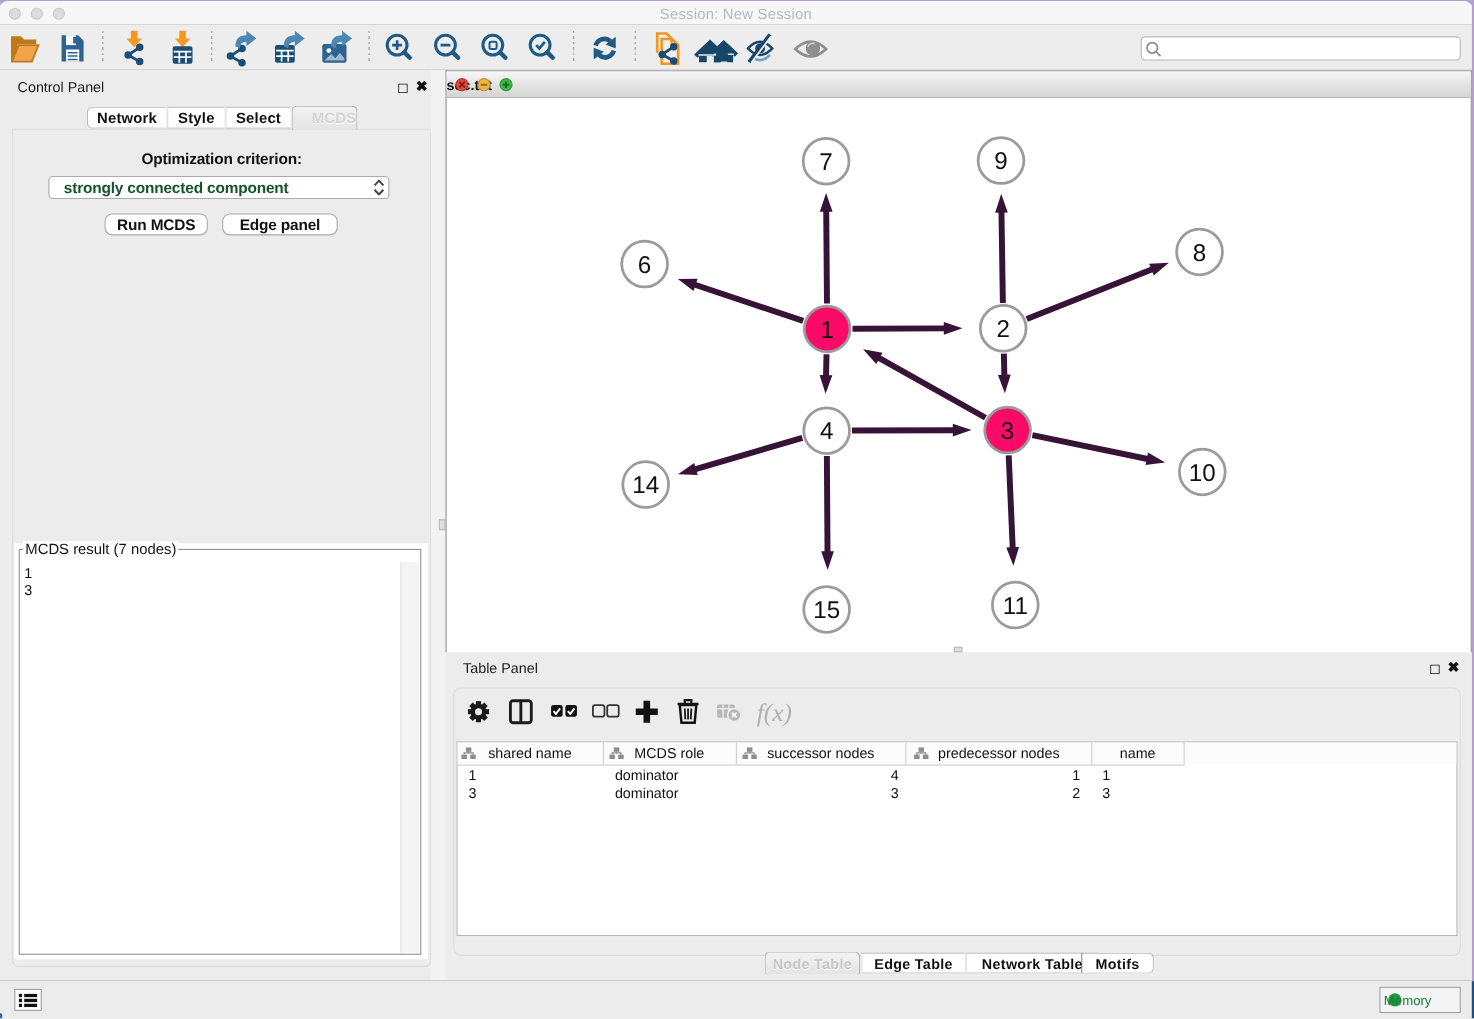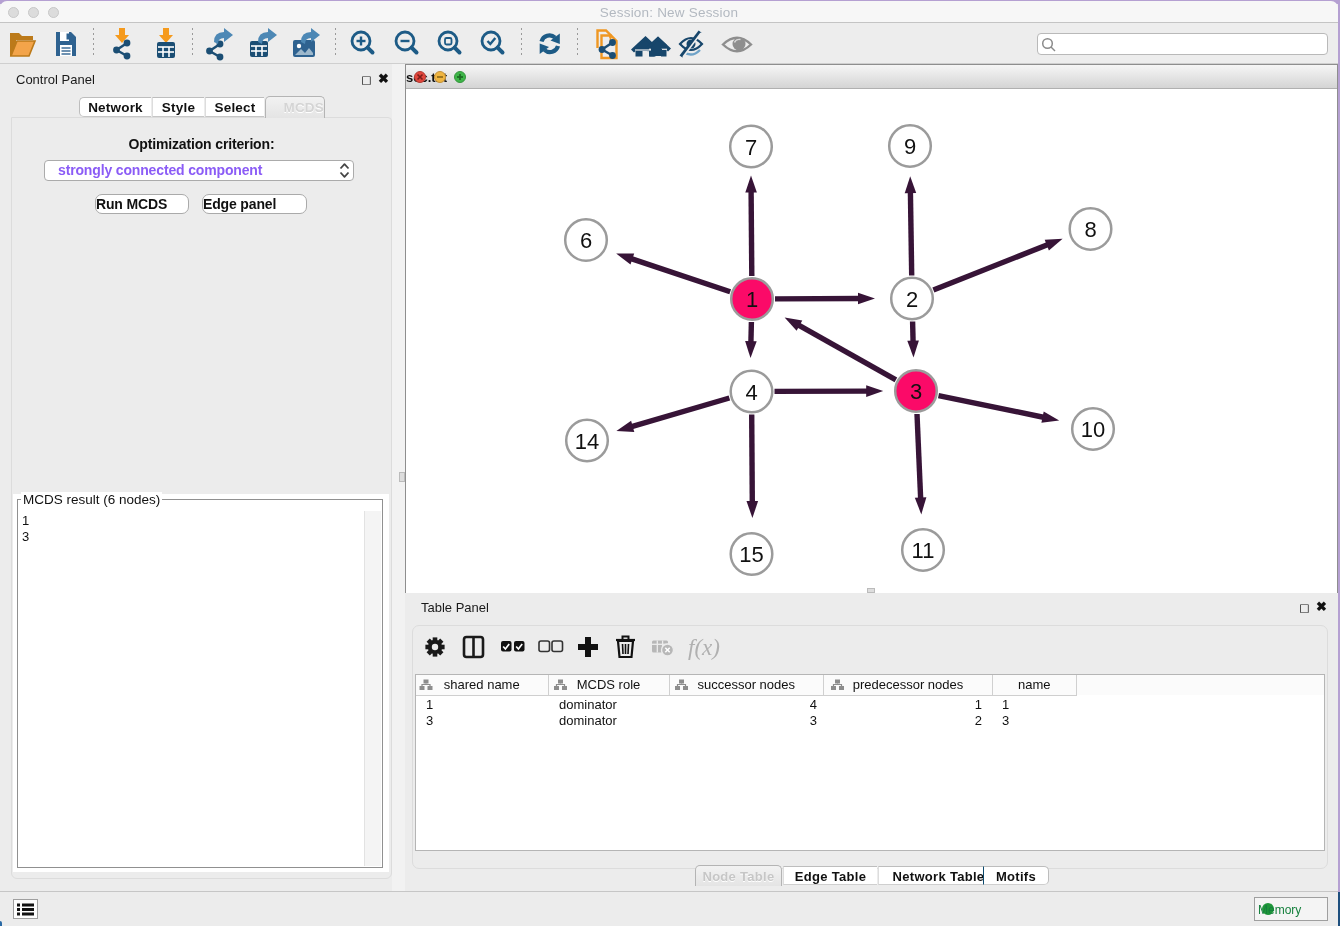"strongly connected component" #dropdown { color: #8b5cf6 -> #14532d }
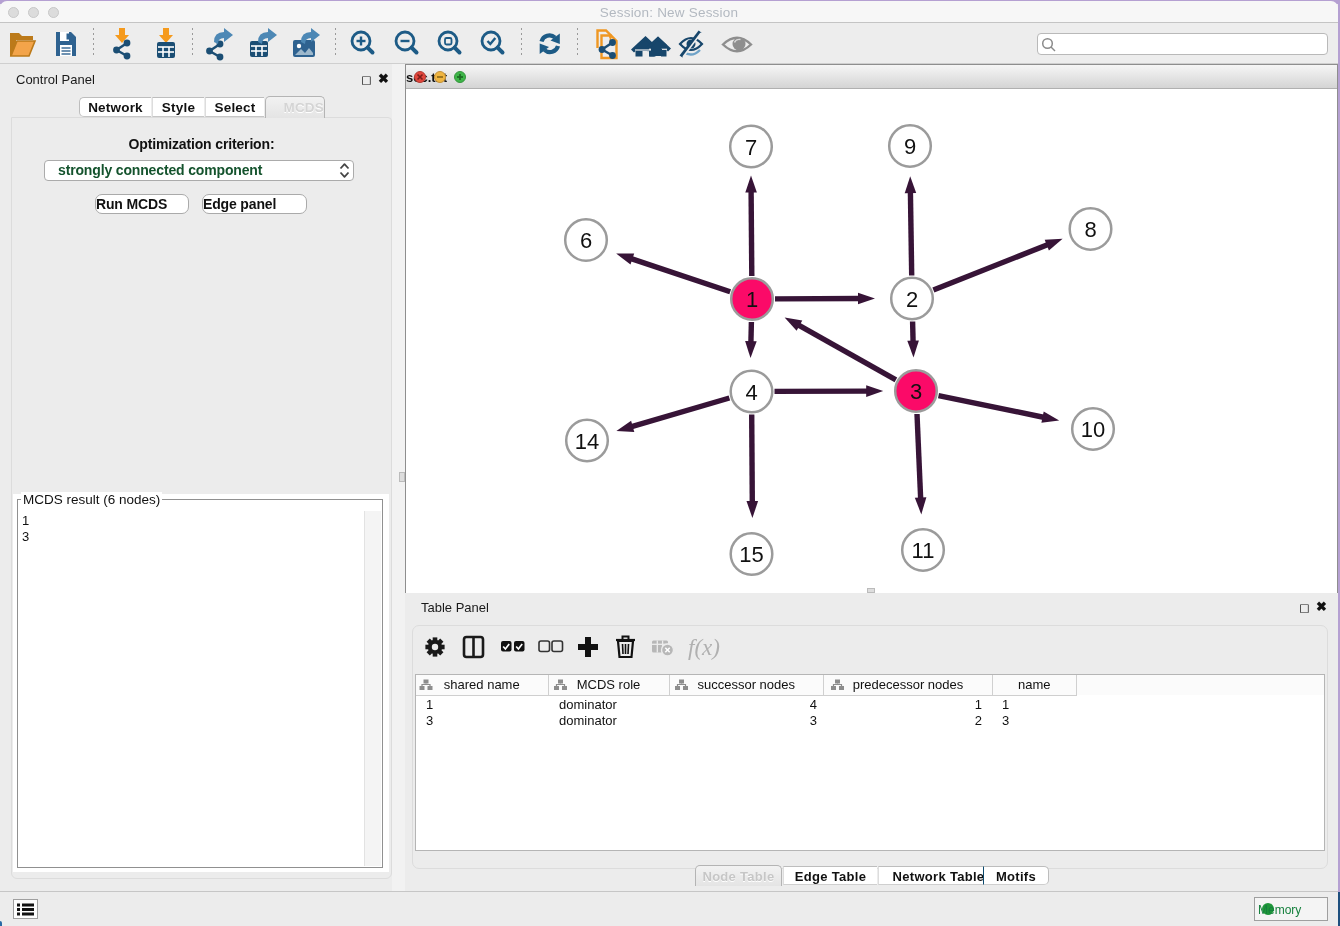"Run MCDS" .btn { text-align: left -> center }
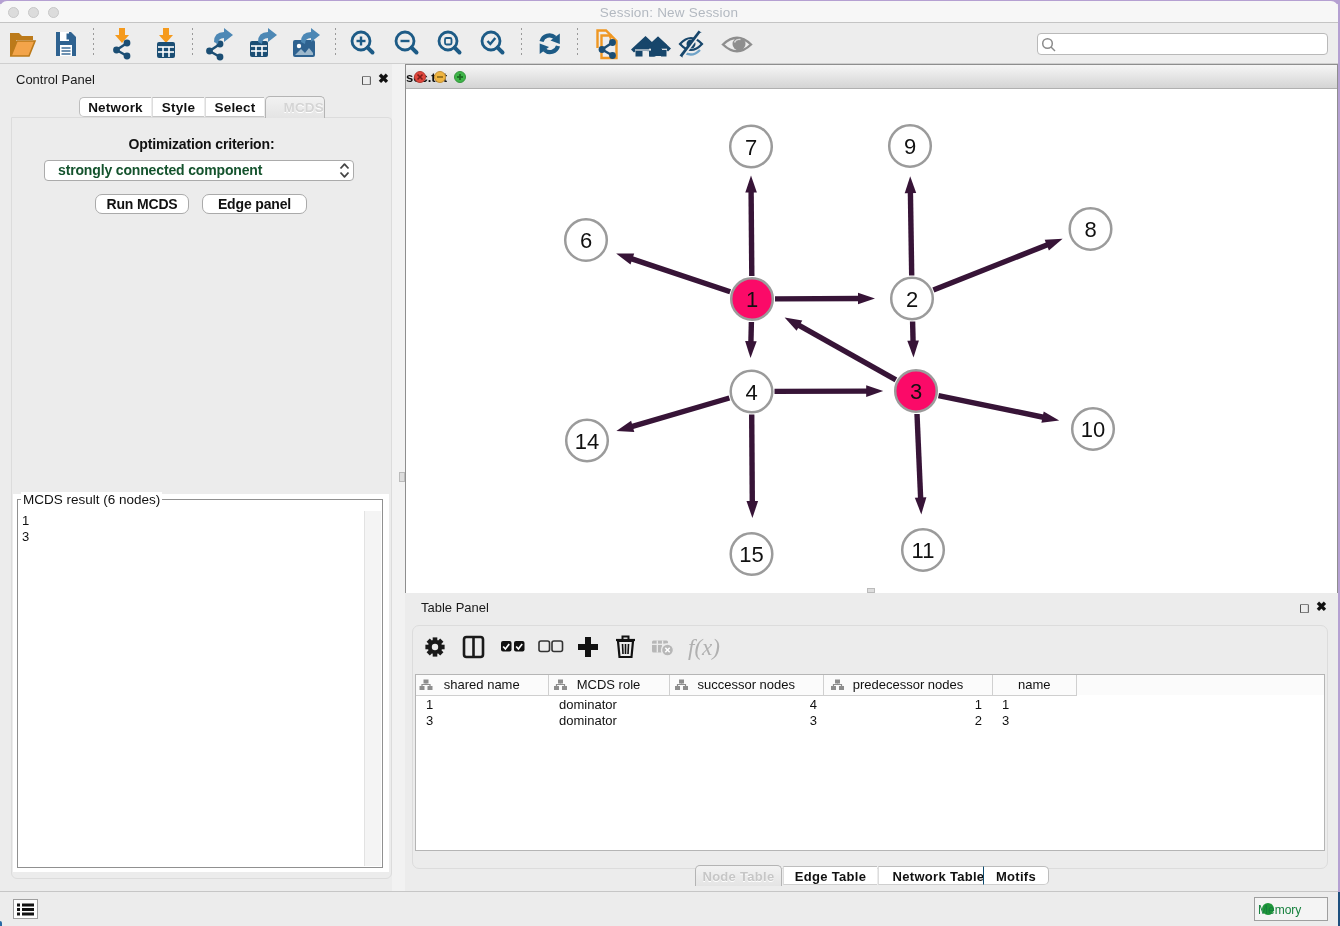"MCDS result (6 nodes)" div.abs { text: 6 -> 7 }
